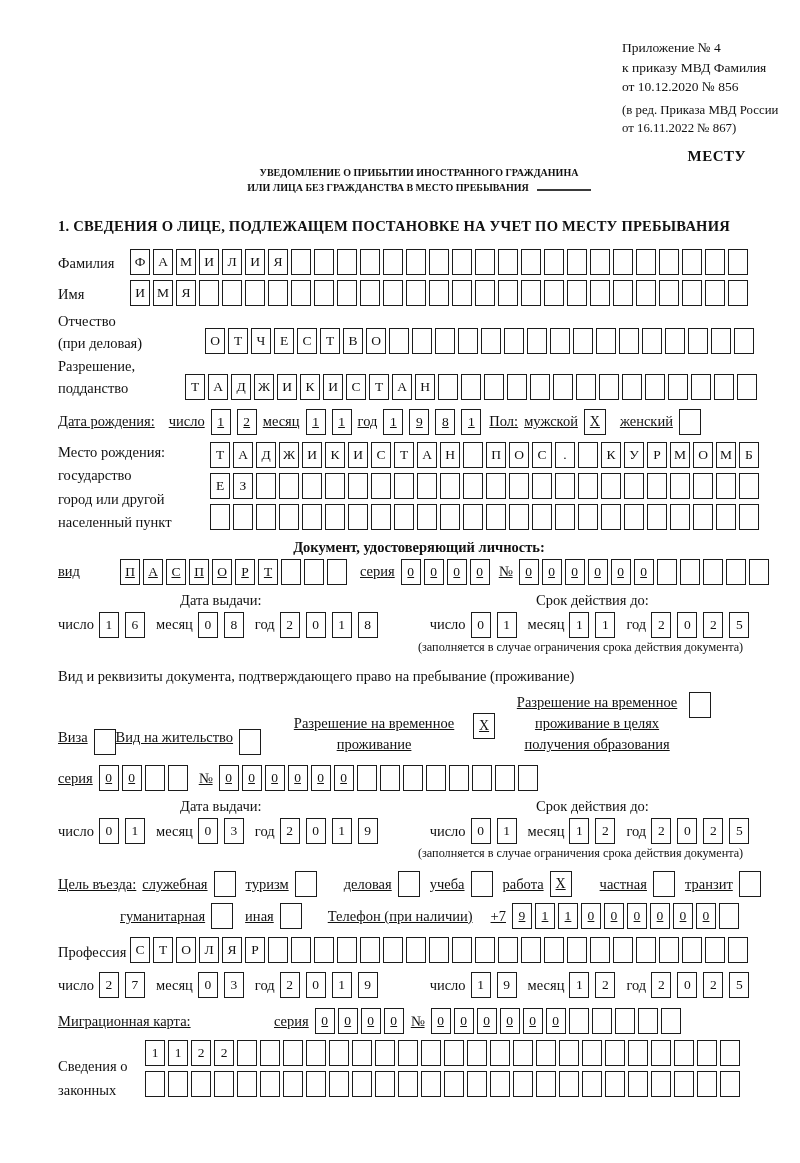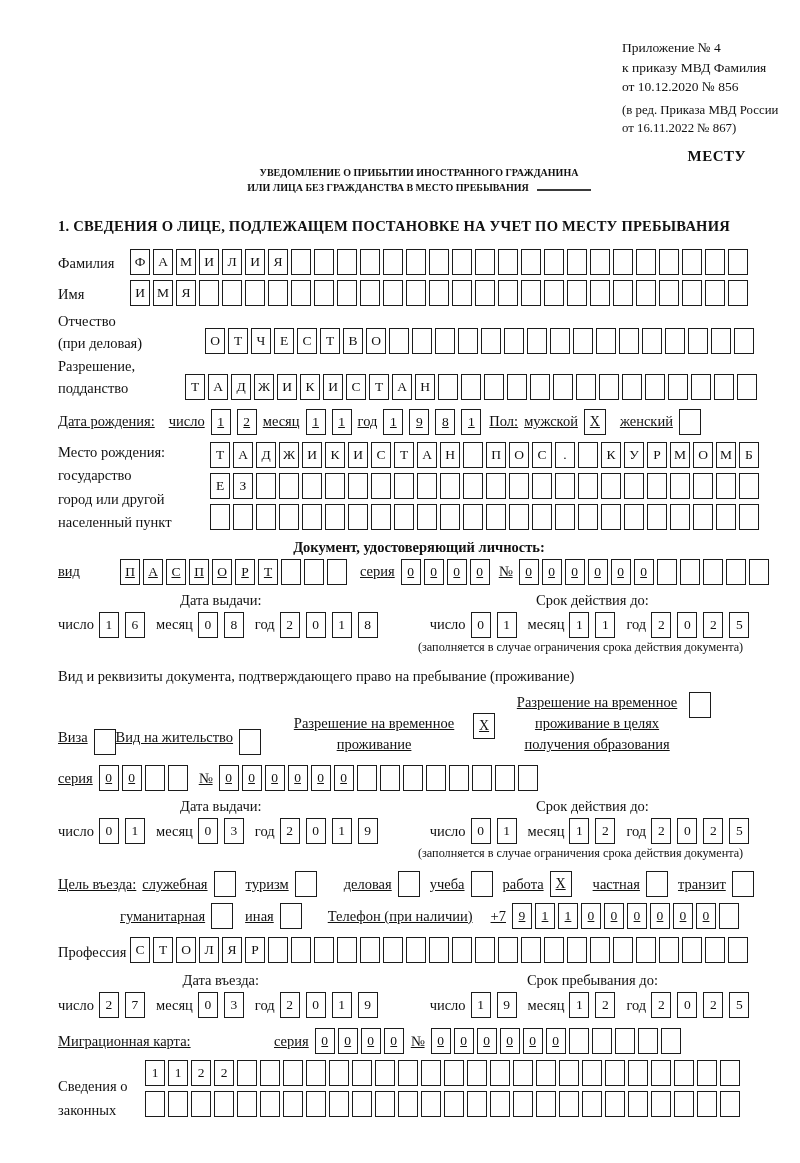"частная" span.lbl { margin-left: 21px -> 28px }
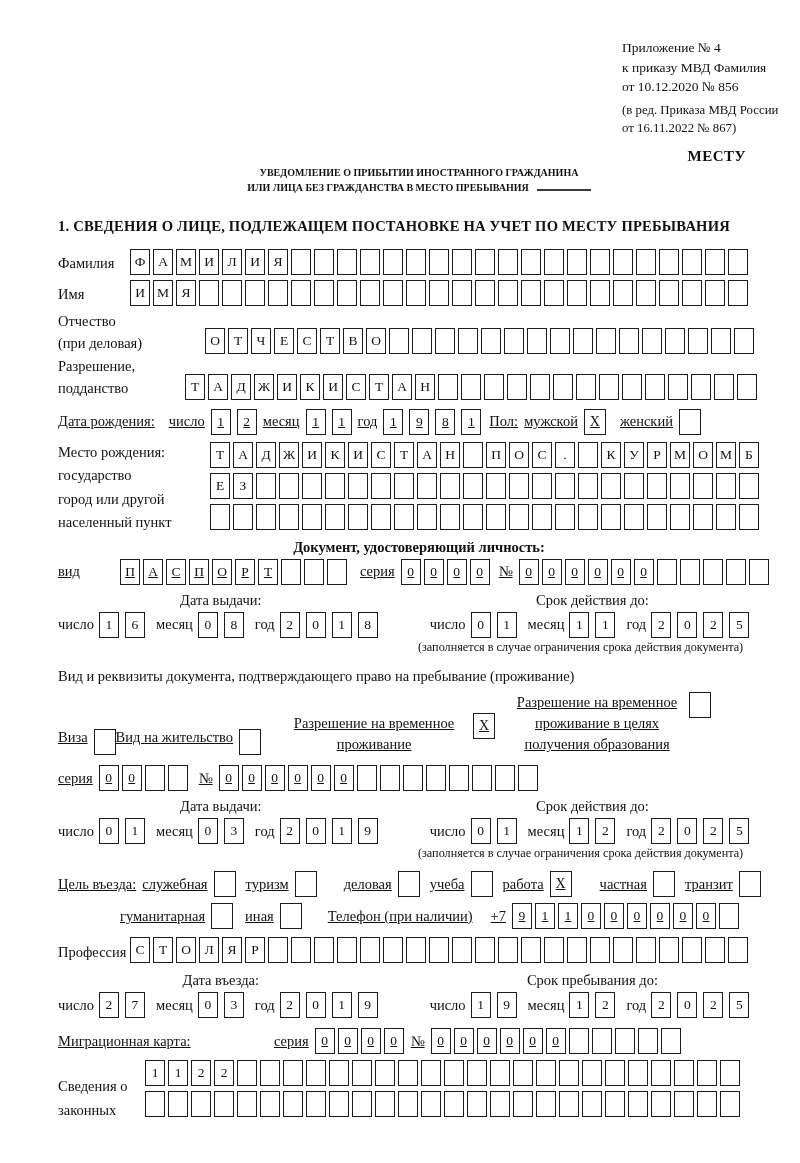"Дата въезда:" div.dheading { html: <div>Дата въезда:</div> -> none }
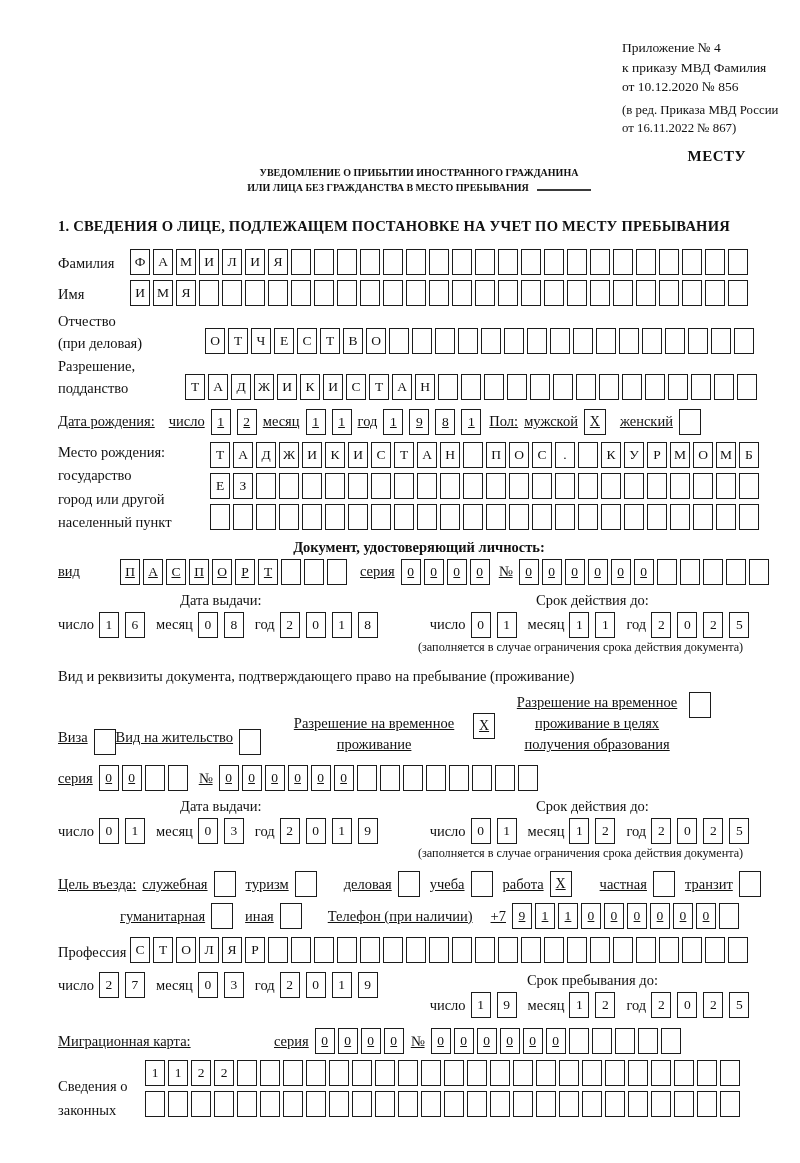"Срок пребывания до:" div.dheading { html: <div>Срок пребывания до:</div> -> none }
